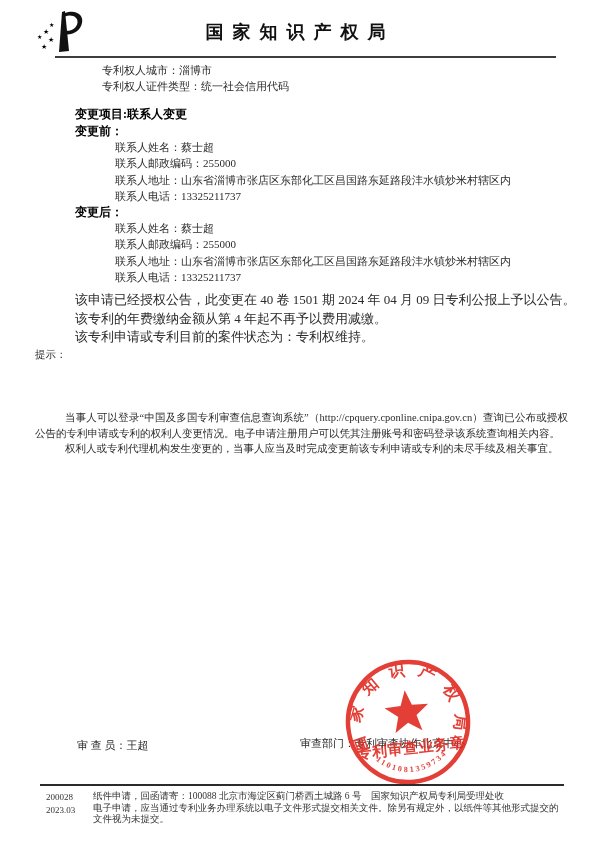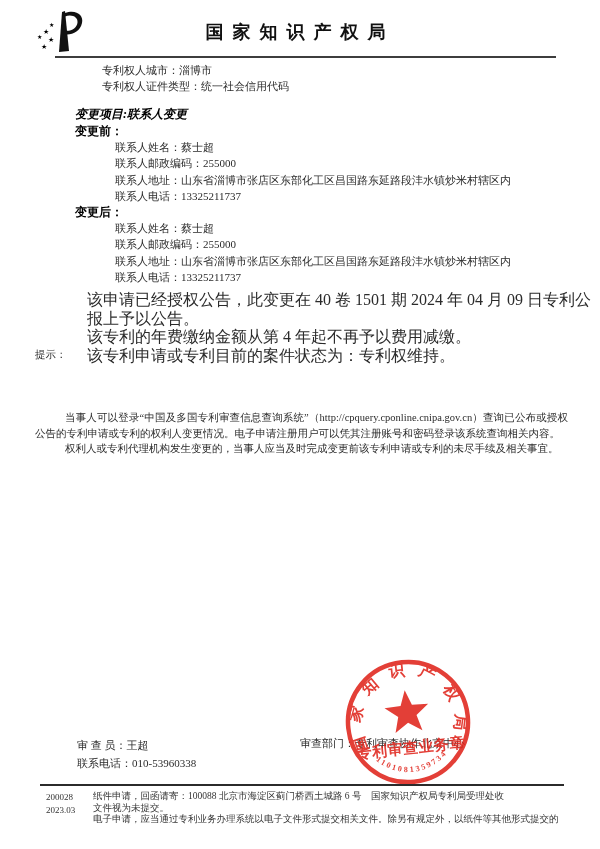"变更项目:联系人变更" .change-item { font-style: italic -> none }
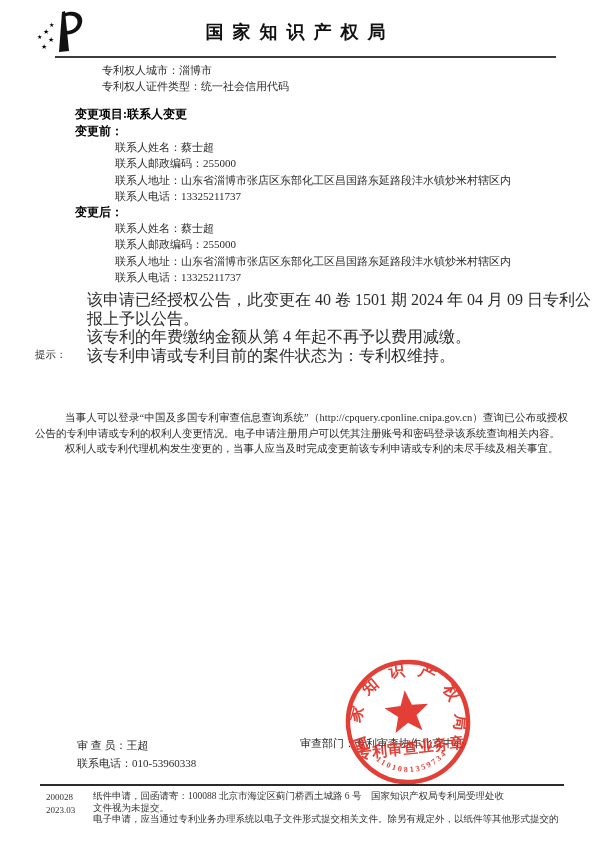"该申请已经授权公告，此变更在 40 卷 1501 期" .notes { font-size: 16px -> 13px; margin-left: 12px -> none }
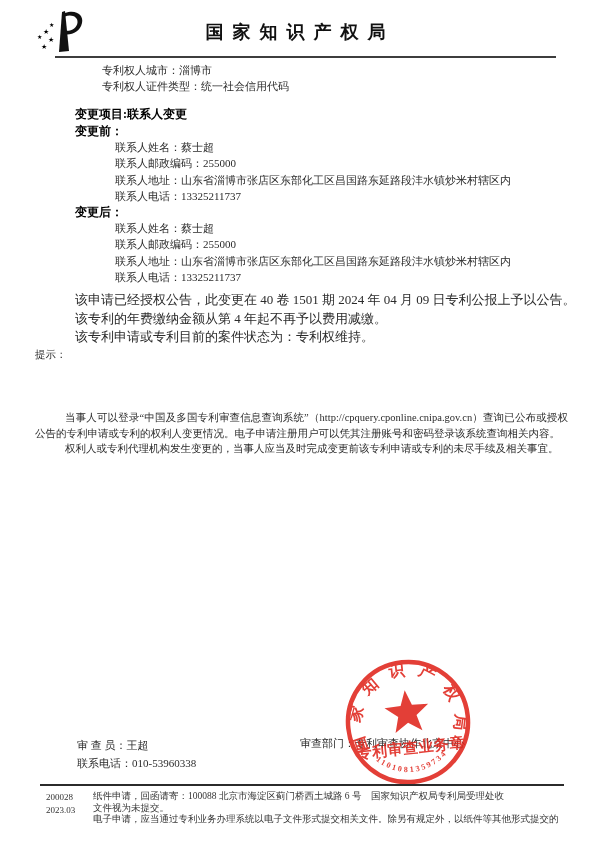"审 查 员：王超" .signoff-left { text-align: none -> center }
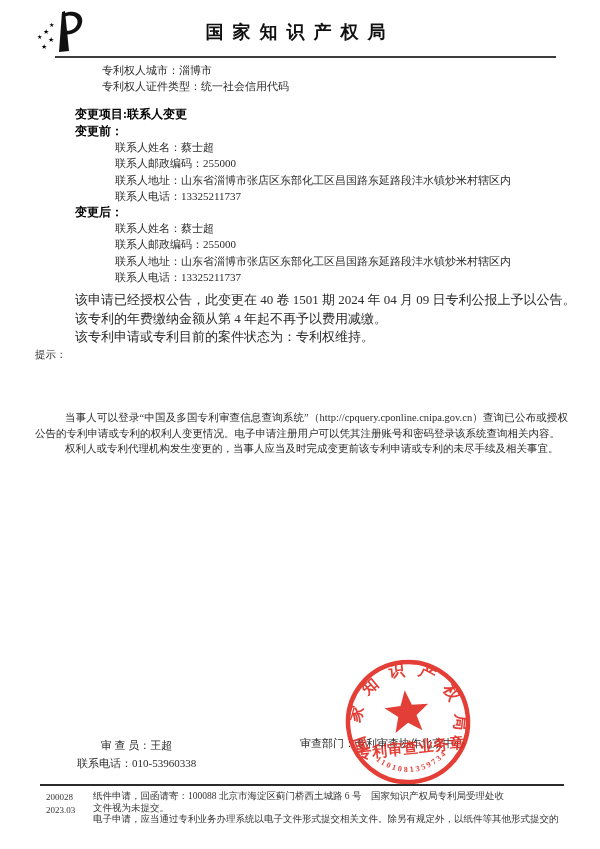"联系电话：010-53960338" div { html: <div><span>联系电话：</span><span>010-53960338</span></div> -> none }
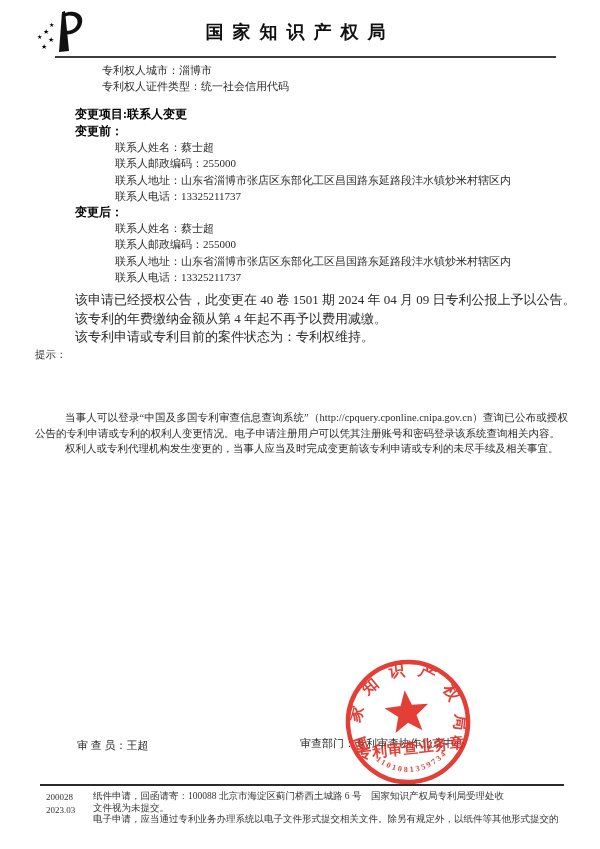"文件视为未提交。" div { order: before "电子申请，应当通过专利业务办理系统以电子文件形式提交相关文件。除另有规定外，以纸" -> after "电子申请，应当通过专利业务办理系统以电子文件形式提交相关文件。除另有规定外，以纸" }
